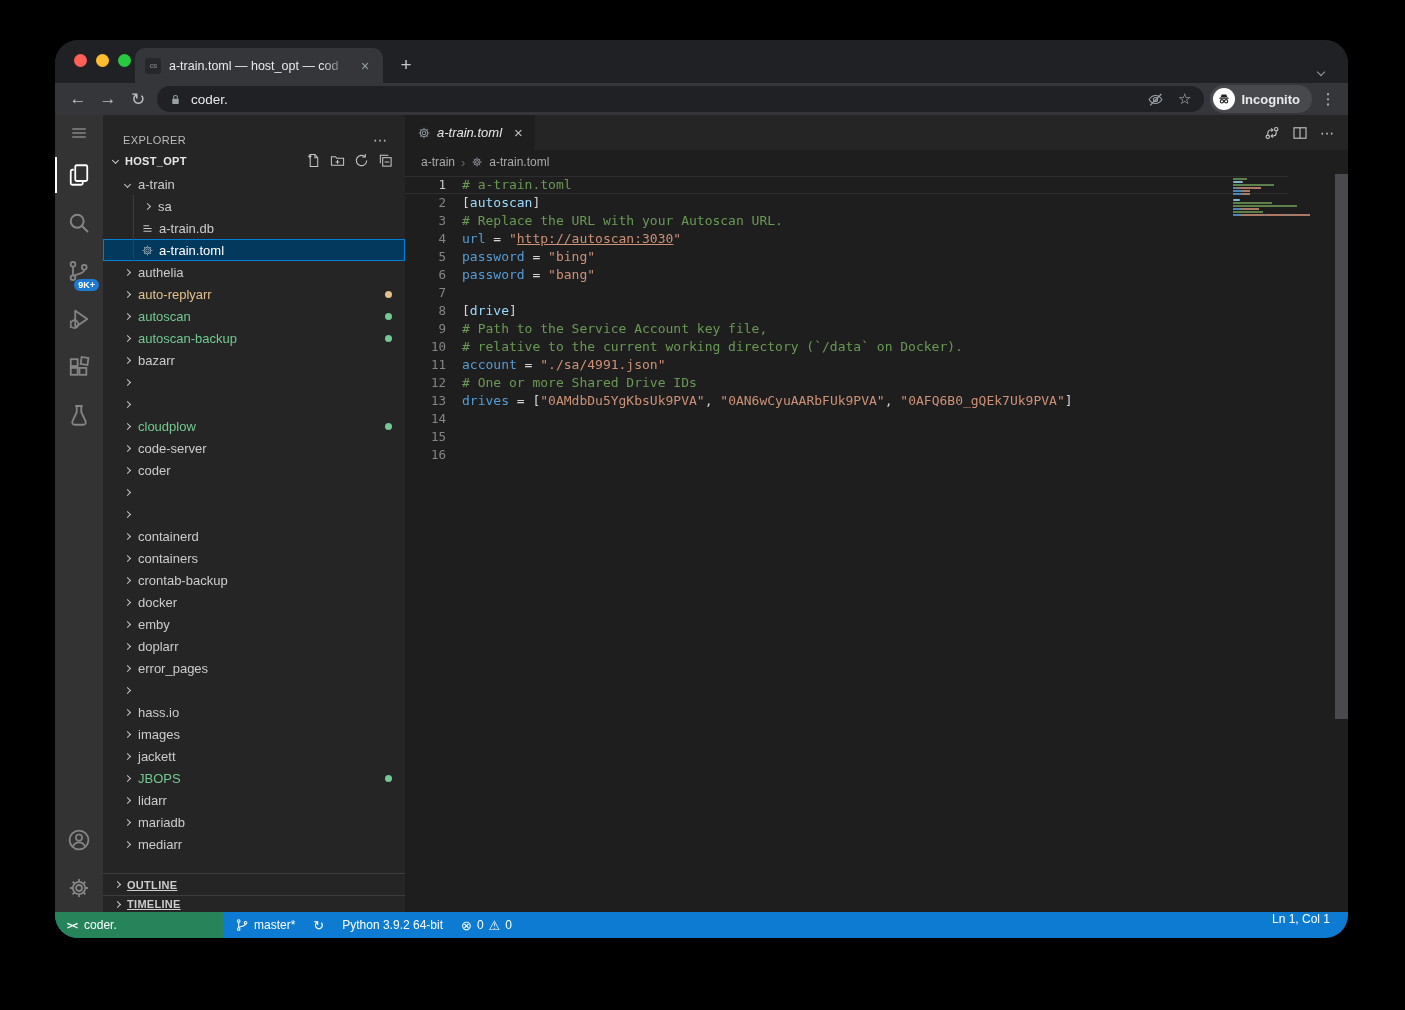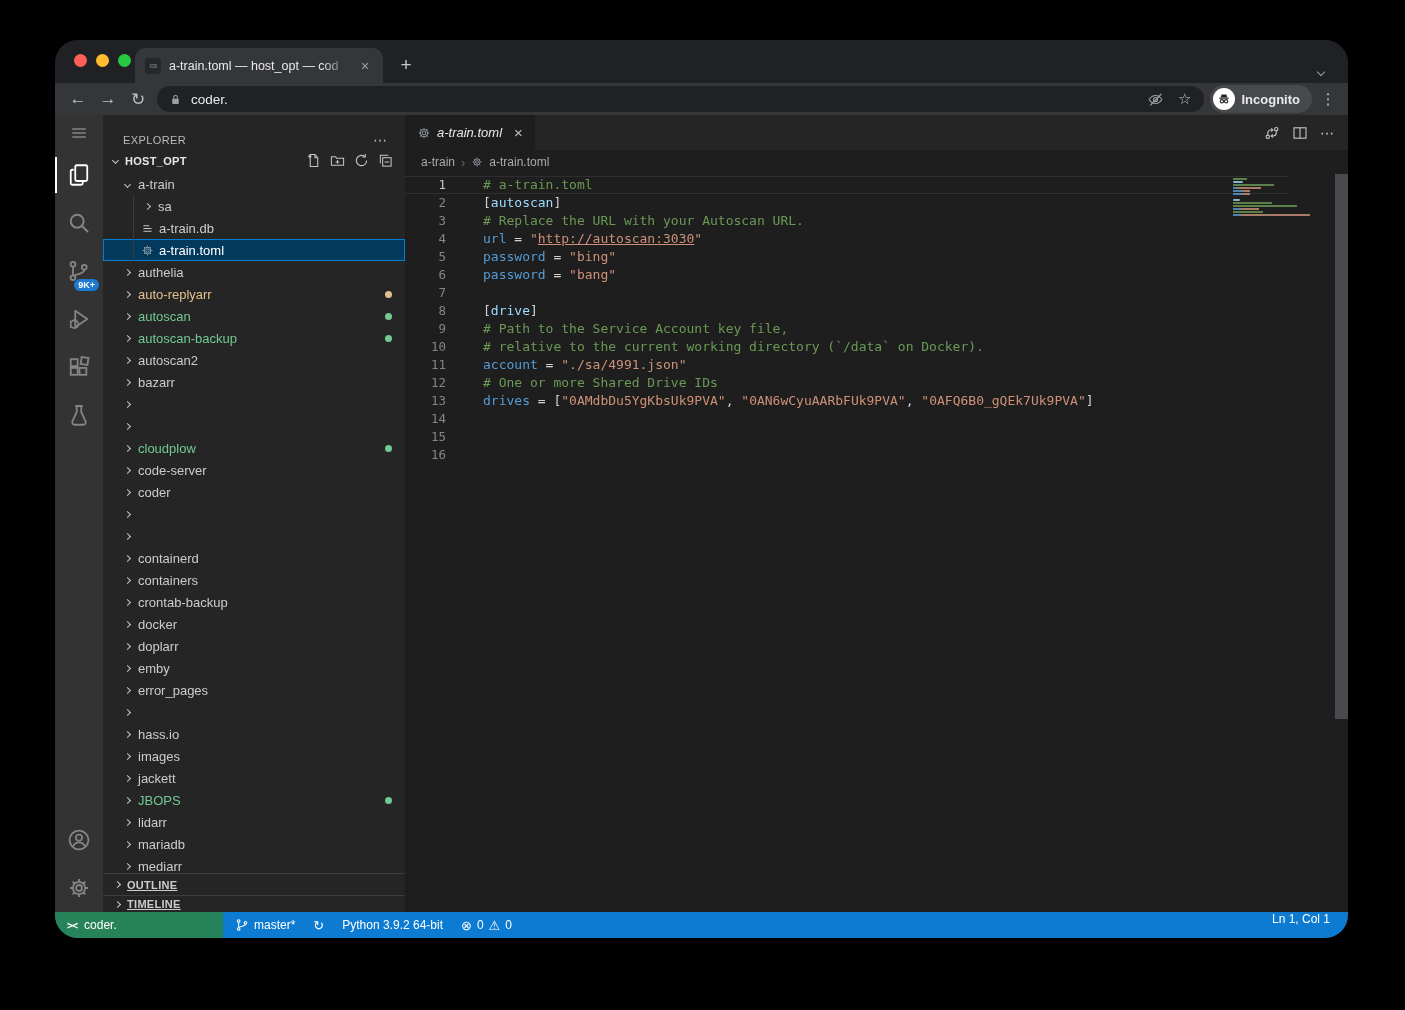"# a-train.toml" .ctext { margin-left: 37px -> 16px }
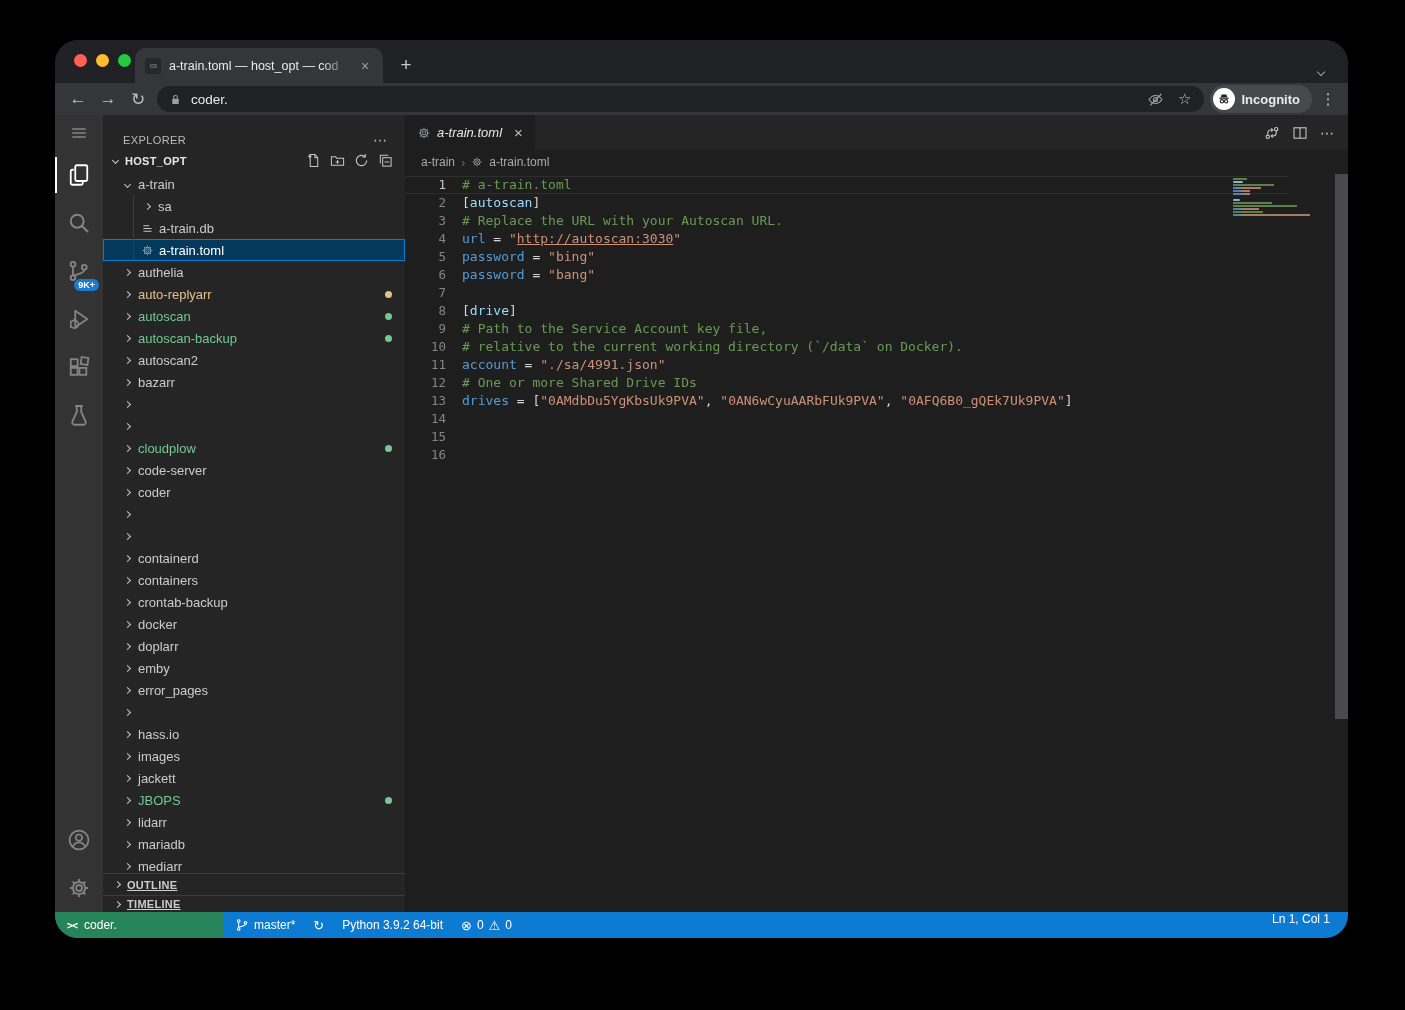"autoscan2" div.trow { html: <div> <span> <span></span> </span> <span>autoscan2</span> </div> -> none }
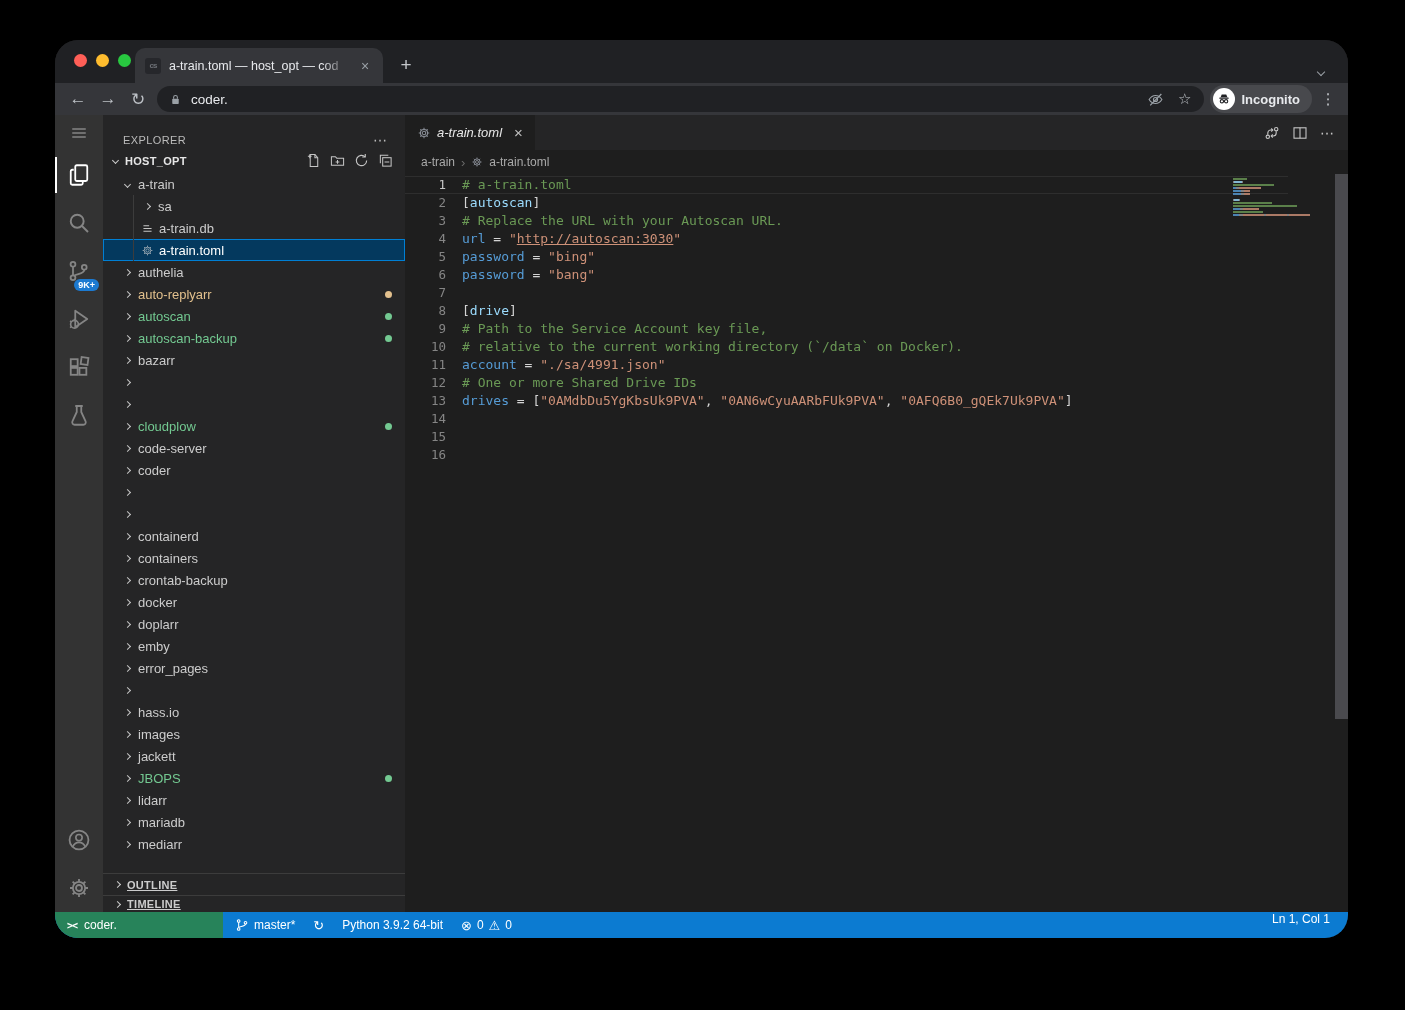"doplarr" div.trow { order: before "emby" -> after "emby" }
